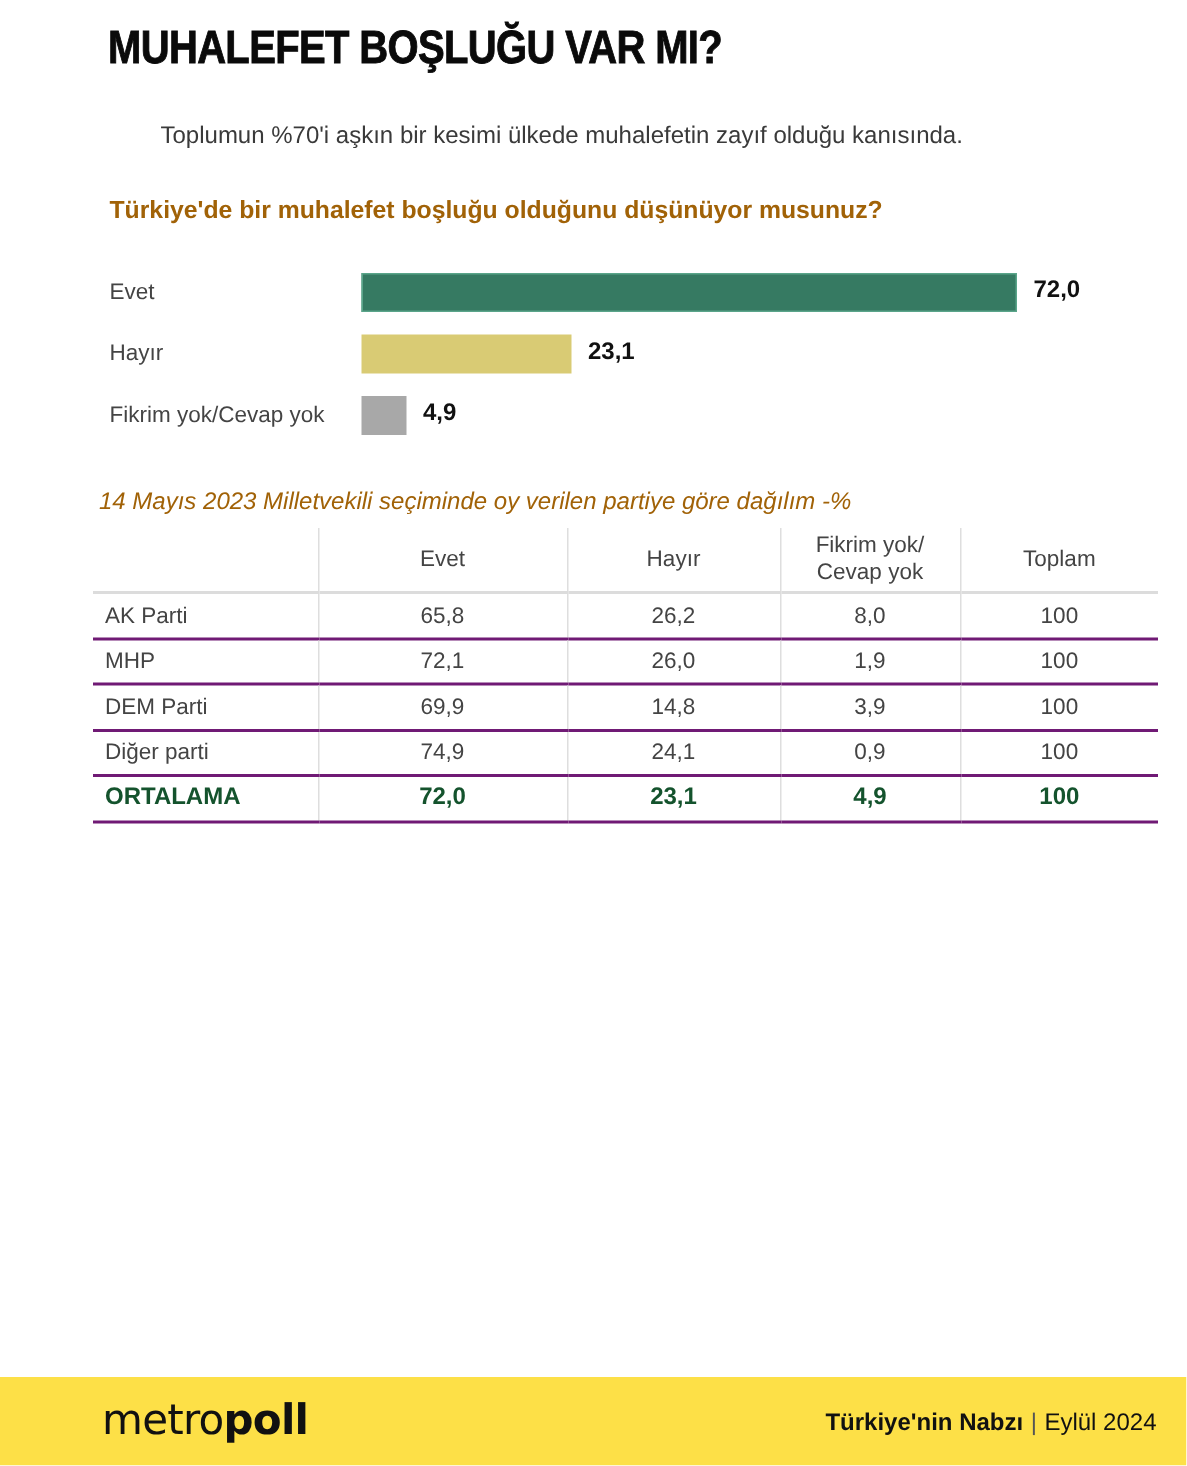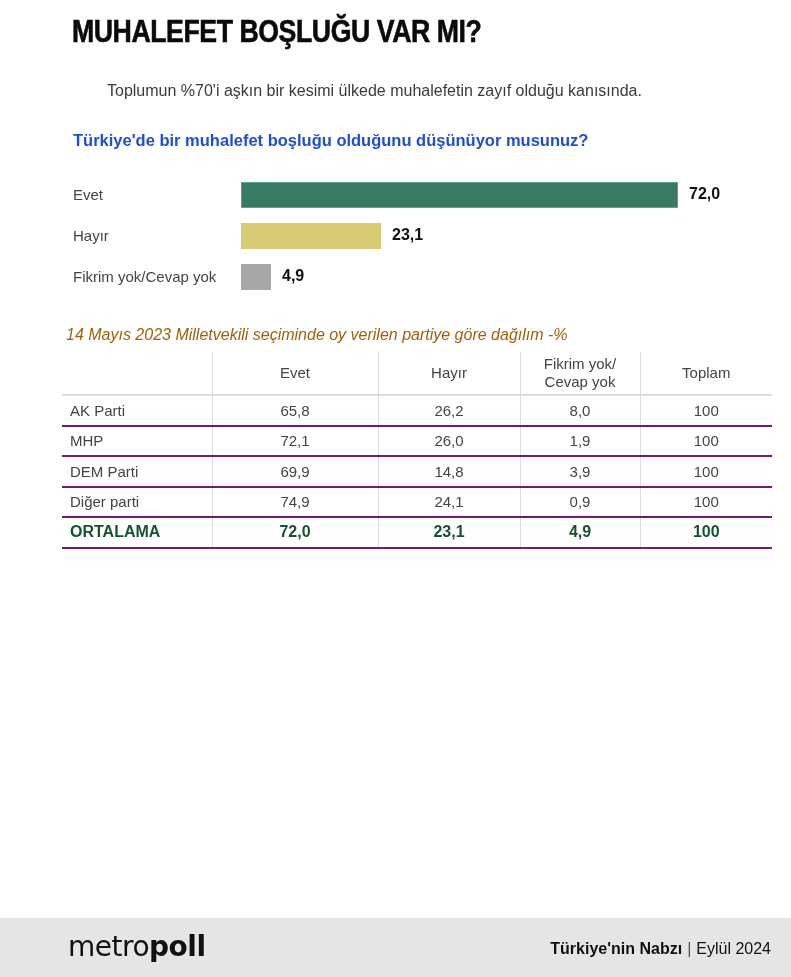"Türkiye'de bir muhalefet boşluğu" .question { color: #1d4ed8 -> #a16207 }
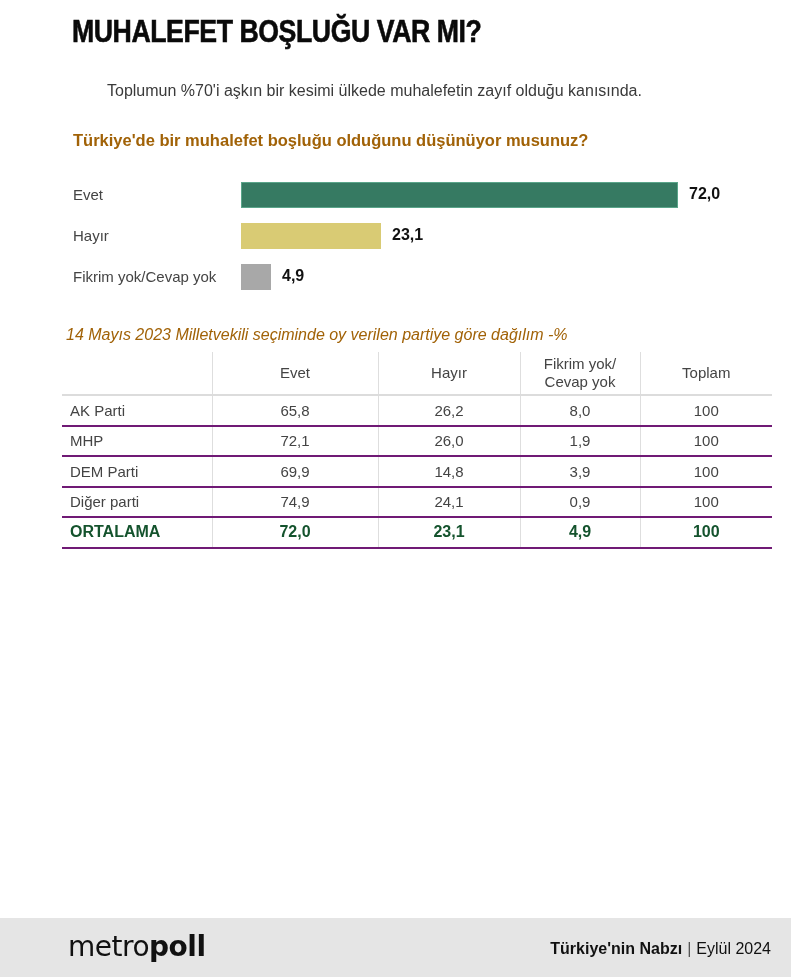"metropoll" .footer { background: #e5e5e5 -> #fde047 }
